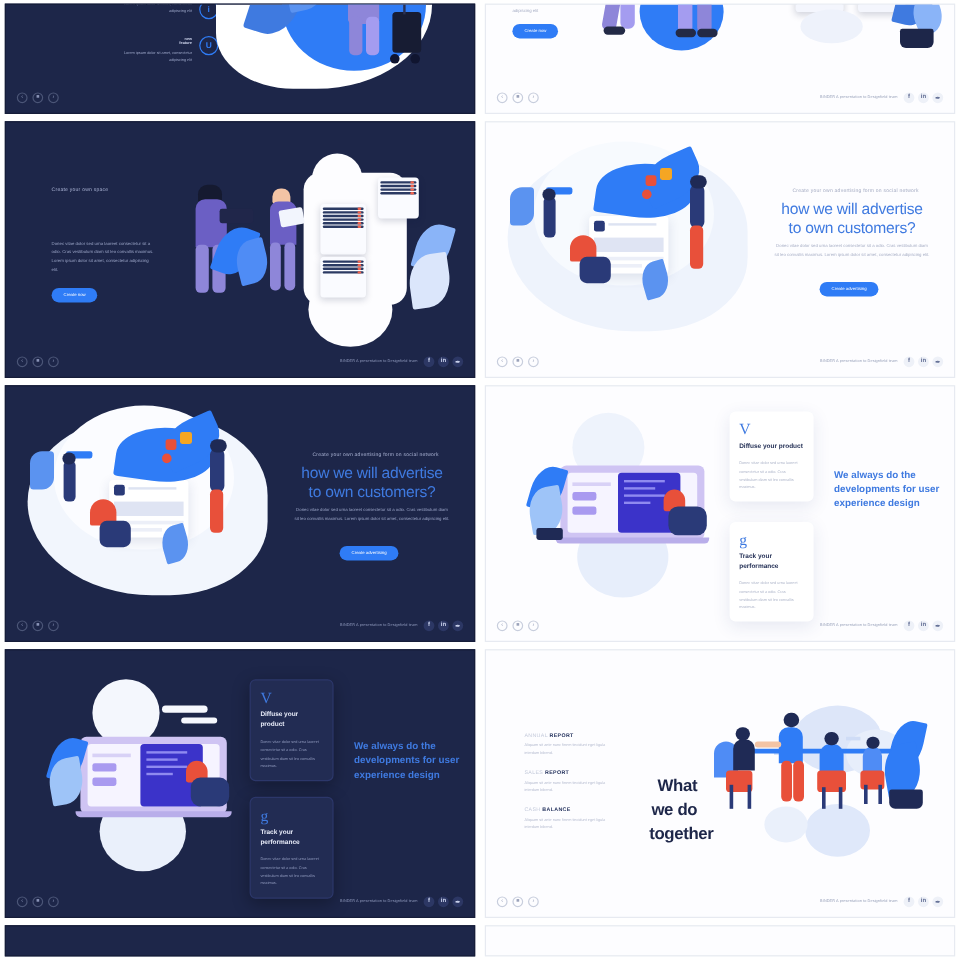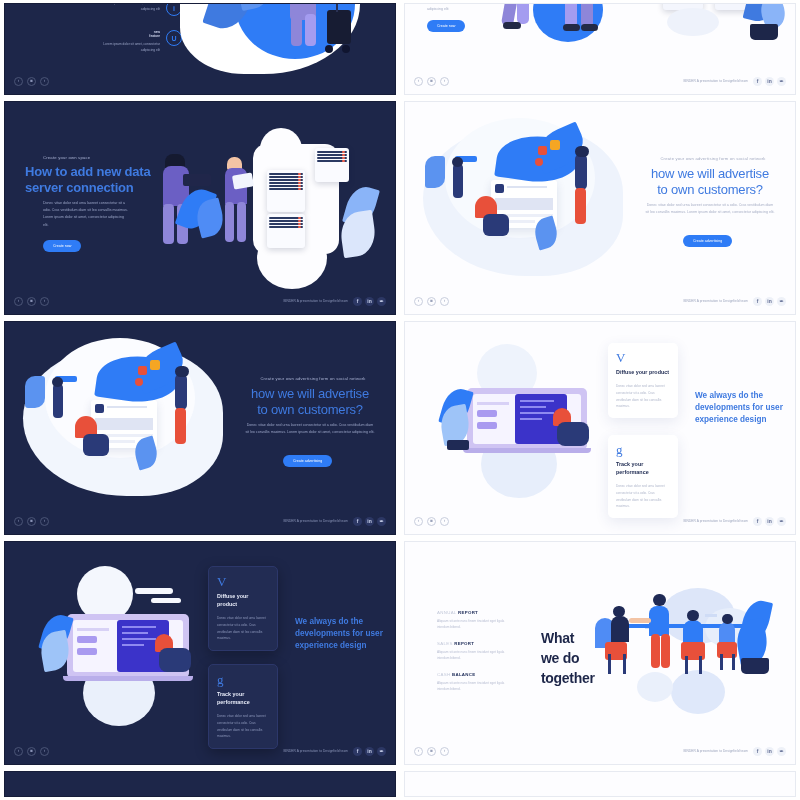"How to add new data" h1.big { html: <h1>How to add new data server connection</h1> -> none }
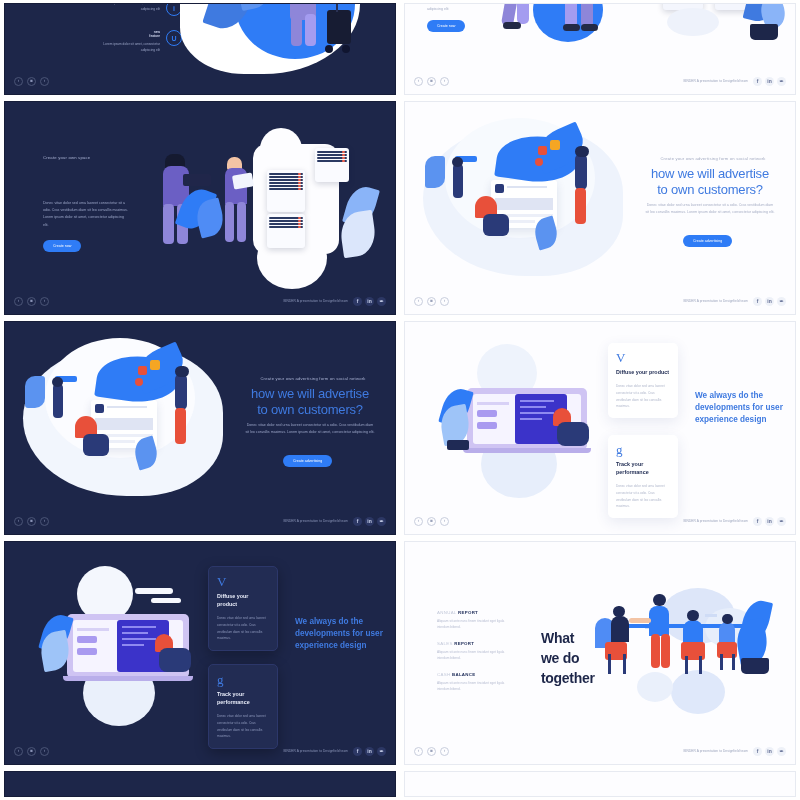"What we do together" div.whatwe { text-align: none -> right; top: 87px -> 103px }
